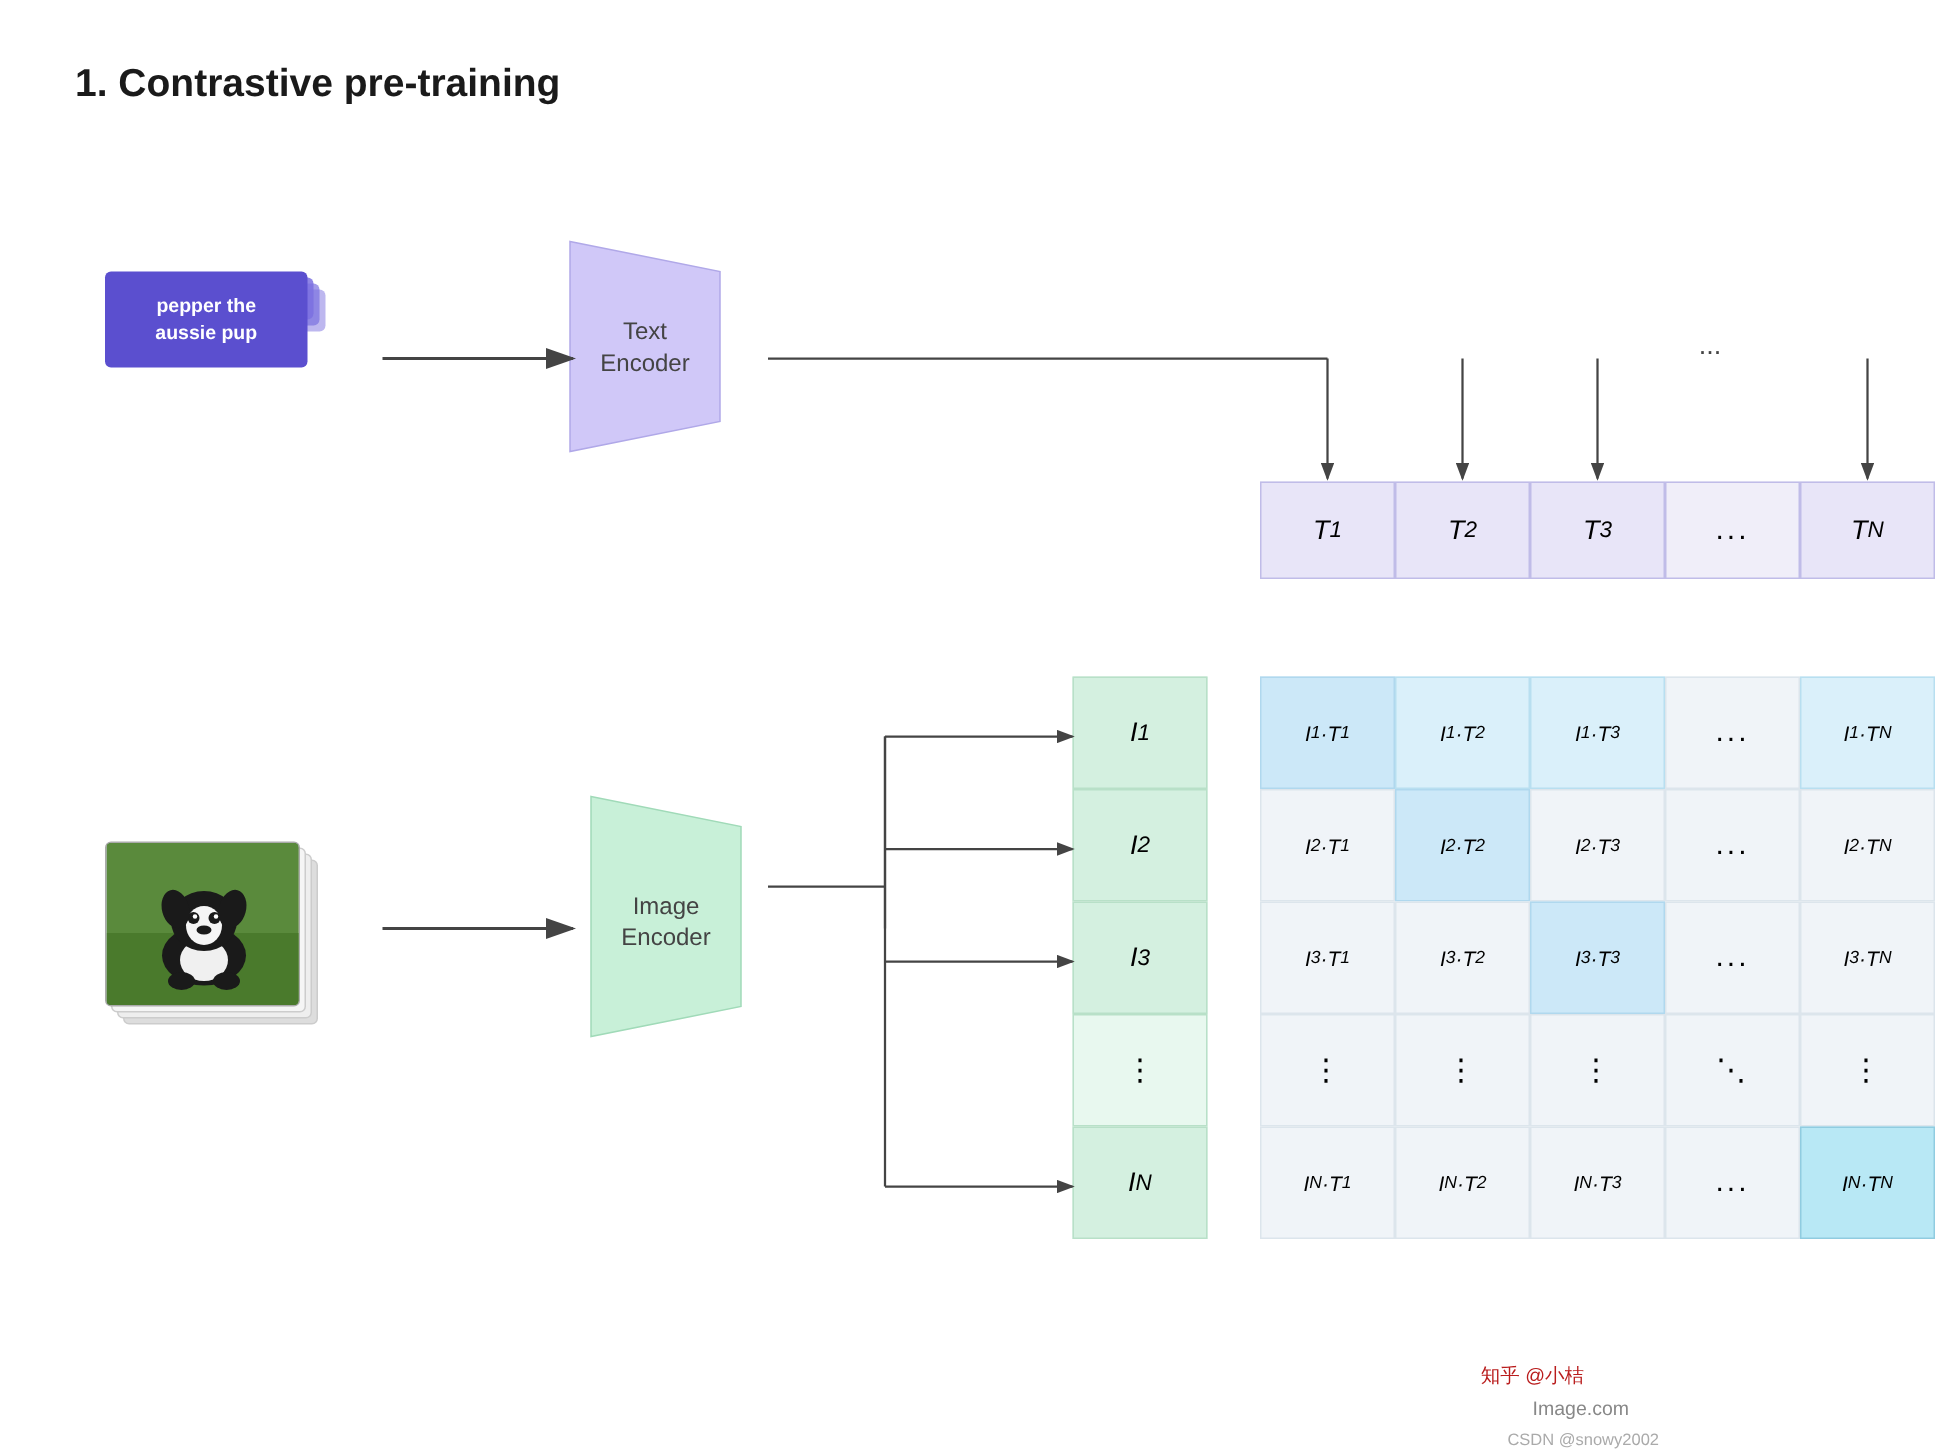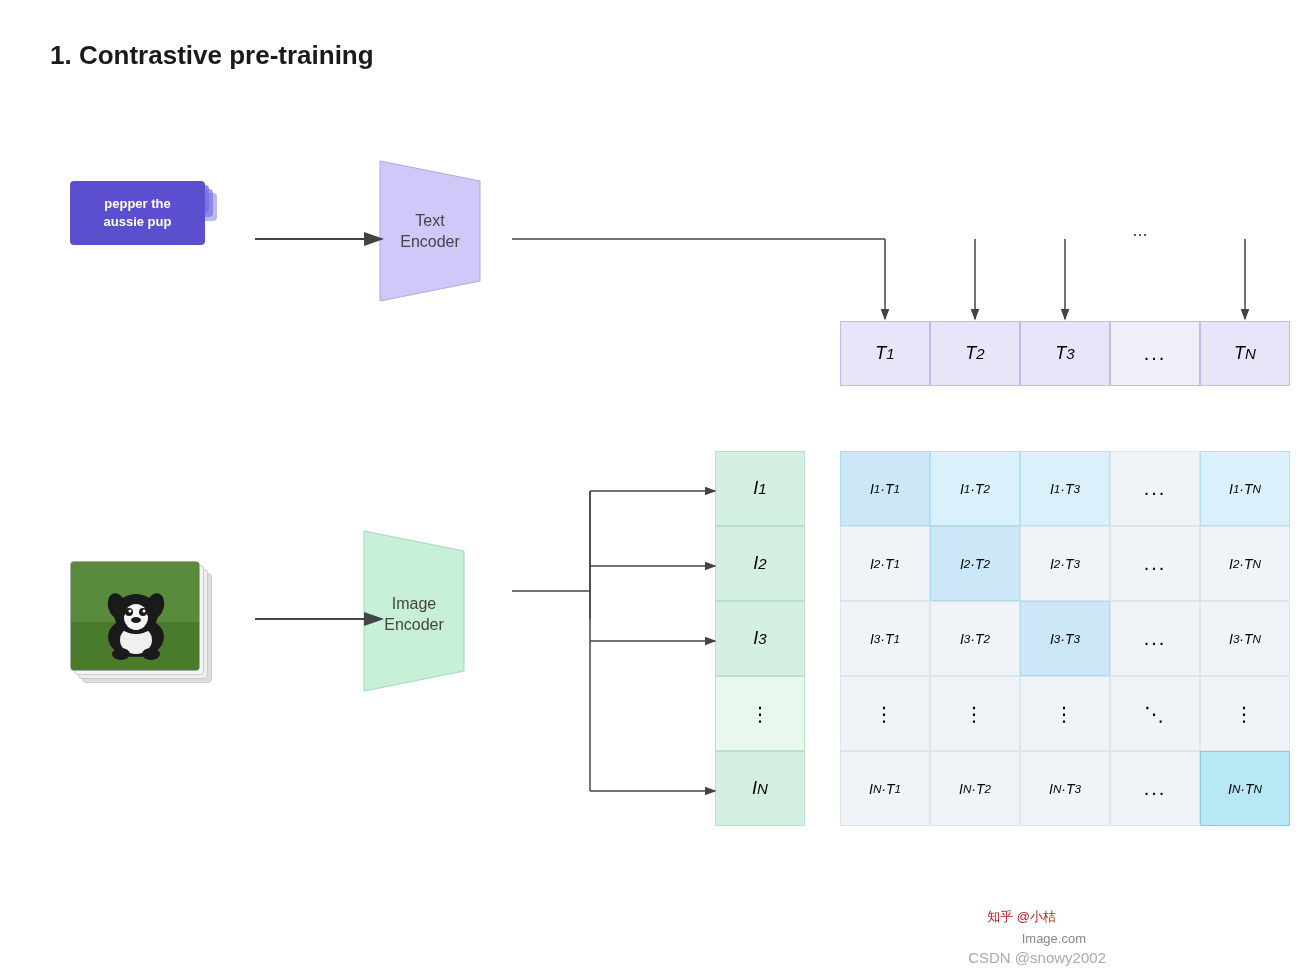"Image" div.encoder-shape { left: 284px -> 314px }
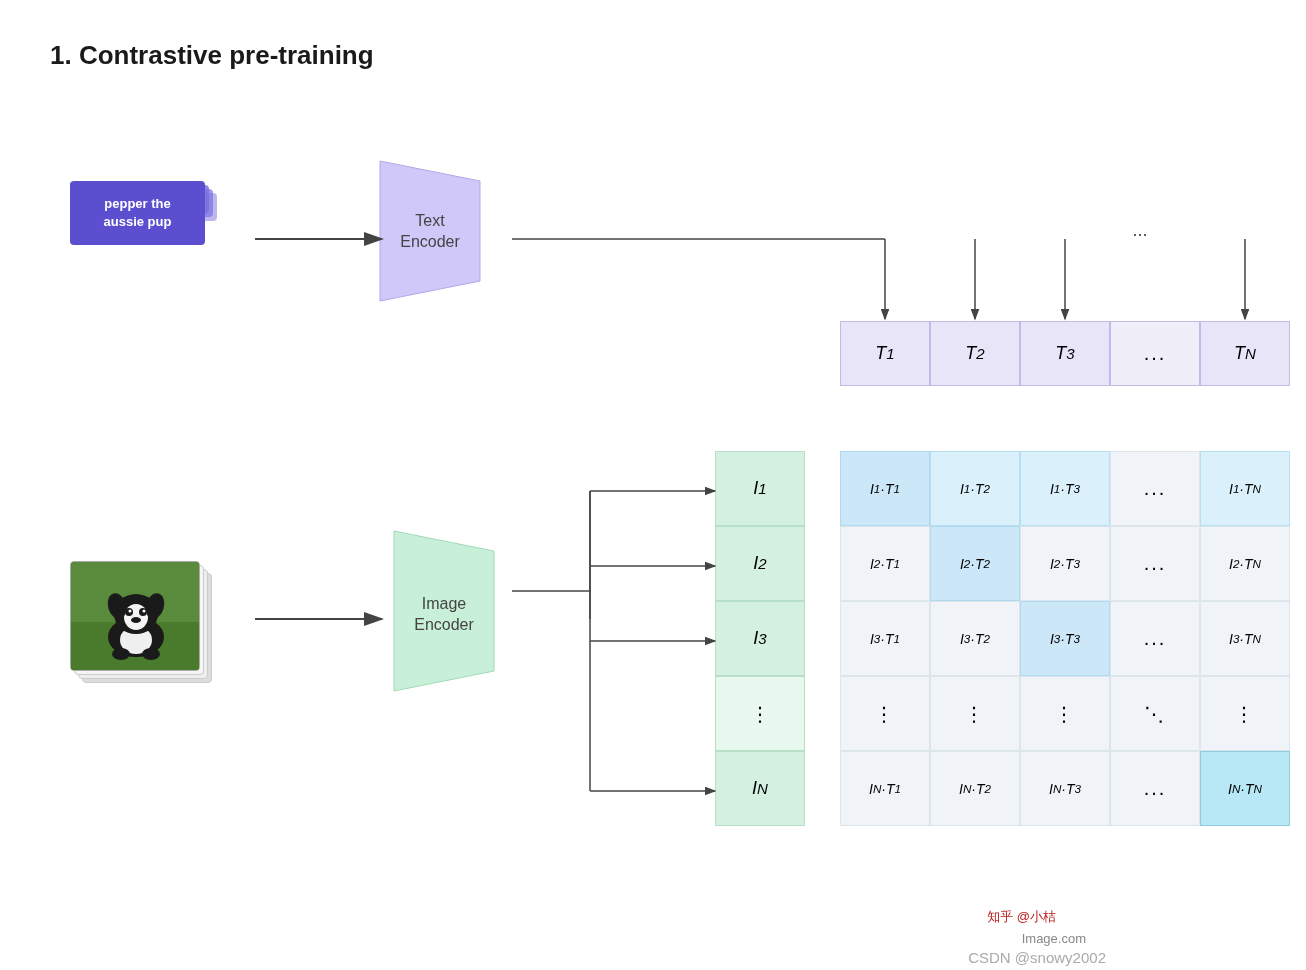"CSDN @snowy2002" .watermark-csdn { font-size: 15px -> 11px }
